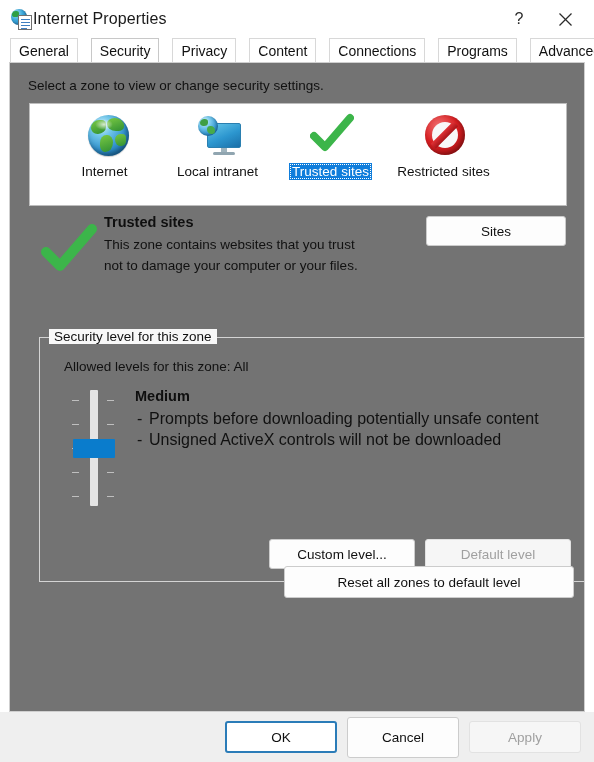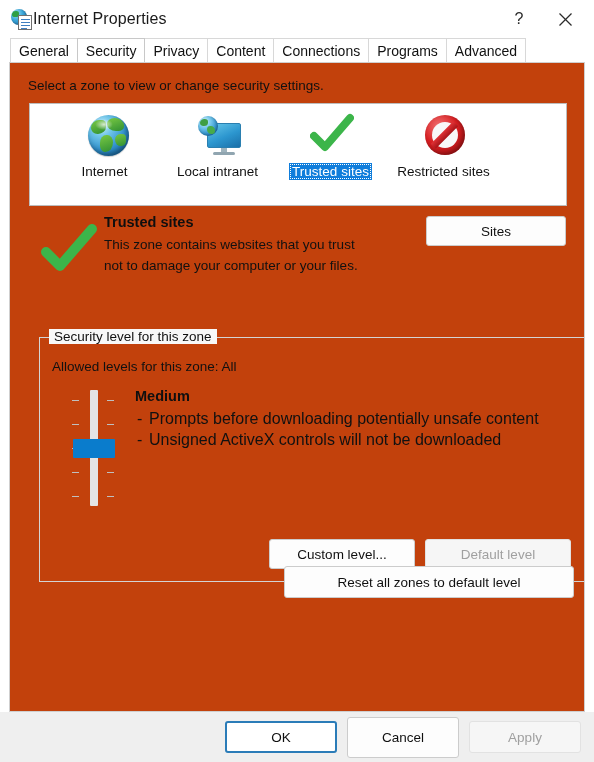"General" .tabstrip { gap: none -> 14px }
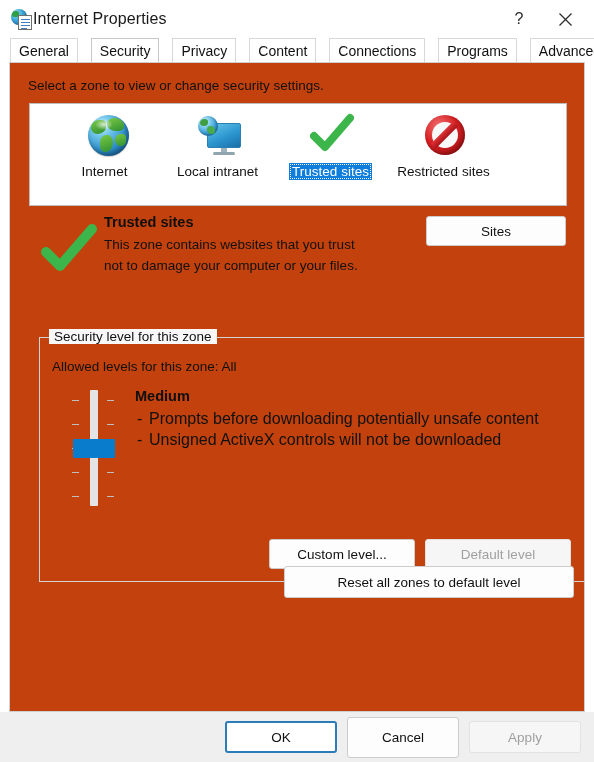"Select a zone to view" .panel { background: #c2410c -> #737373 }
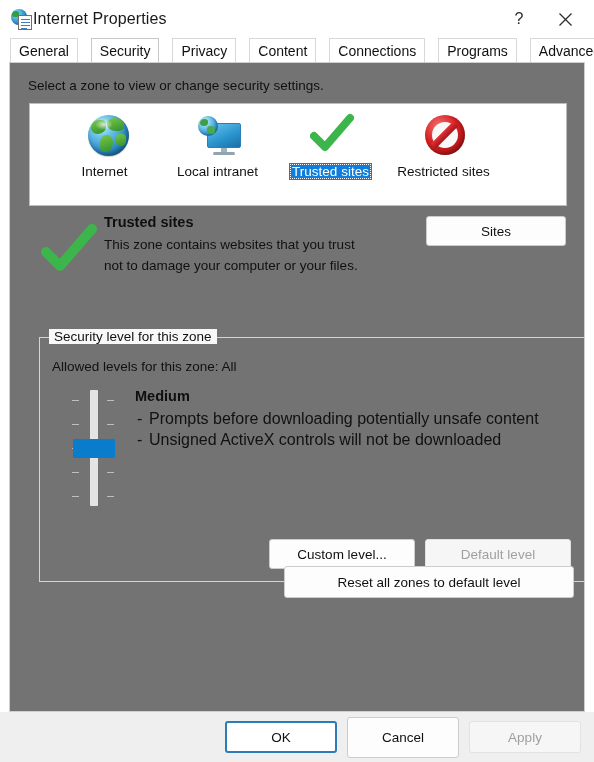"Allowed levels for this zone:" .allowed-levels { left: 12px -> 24px }
